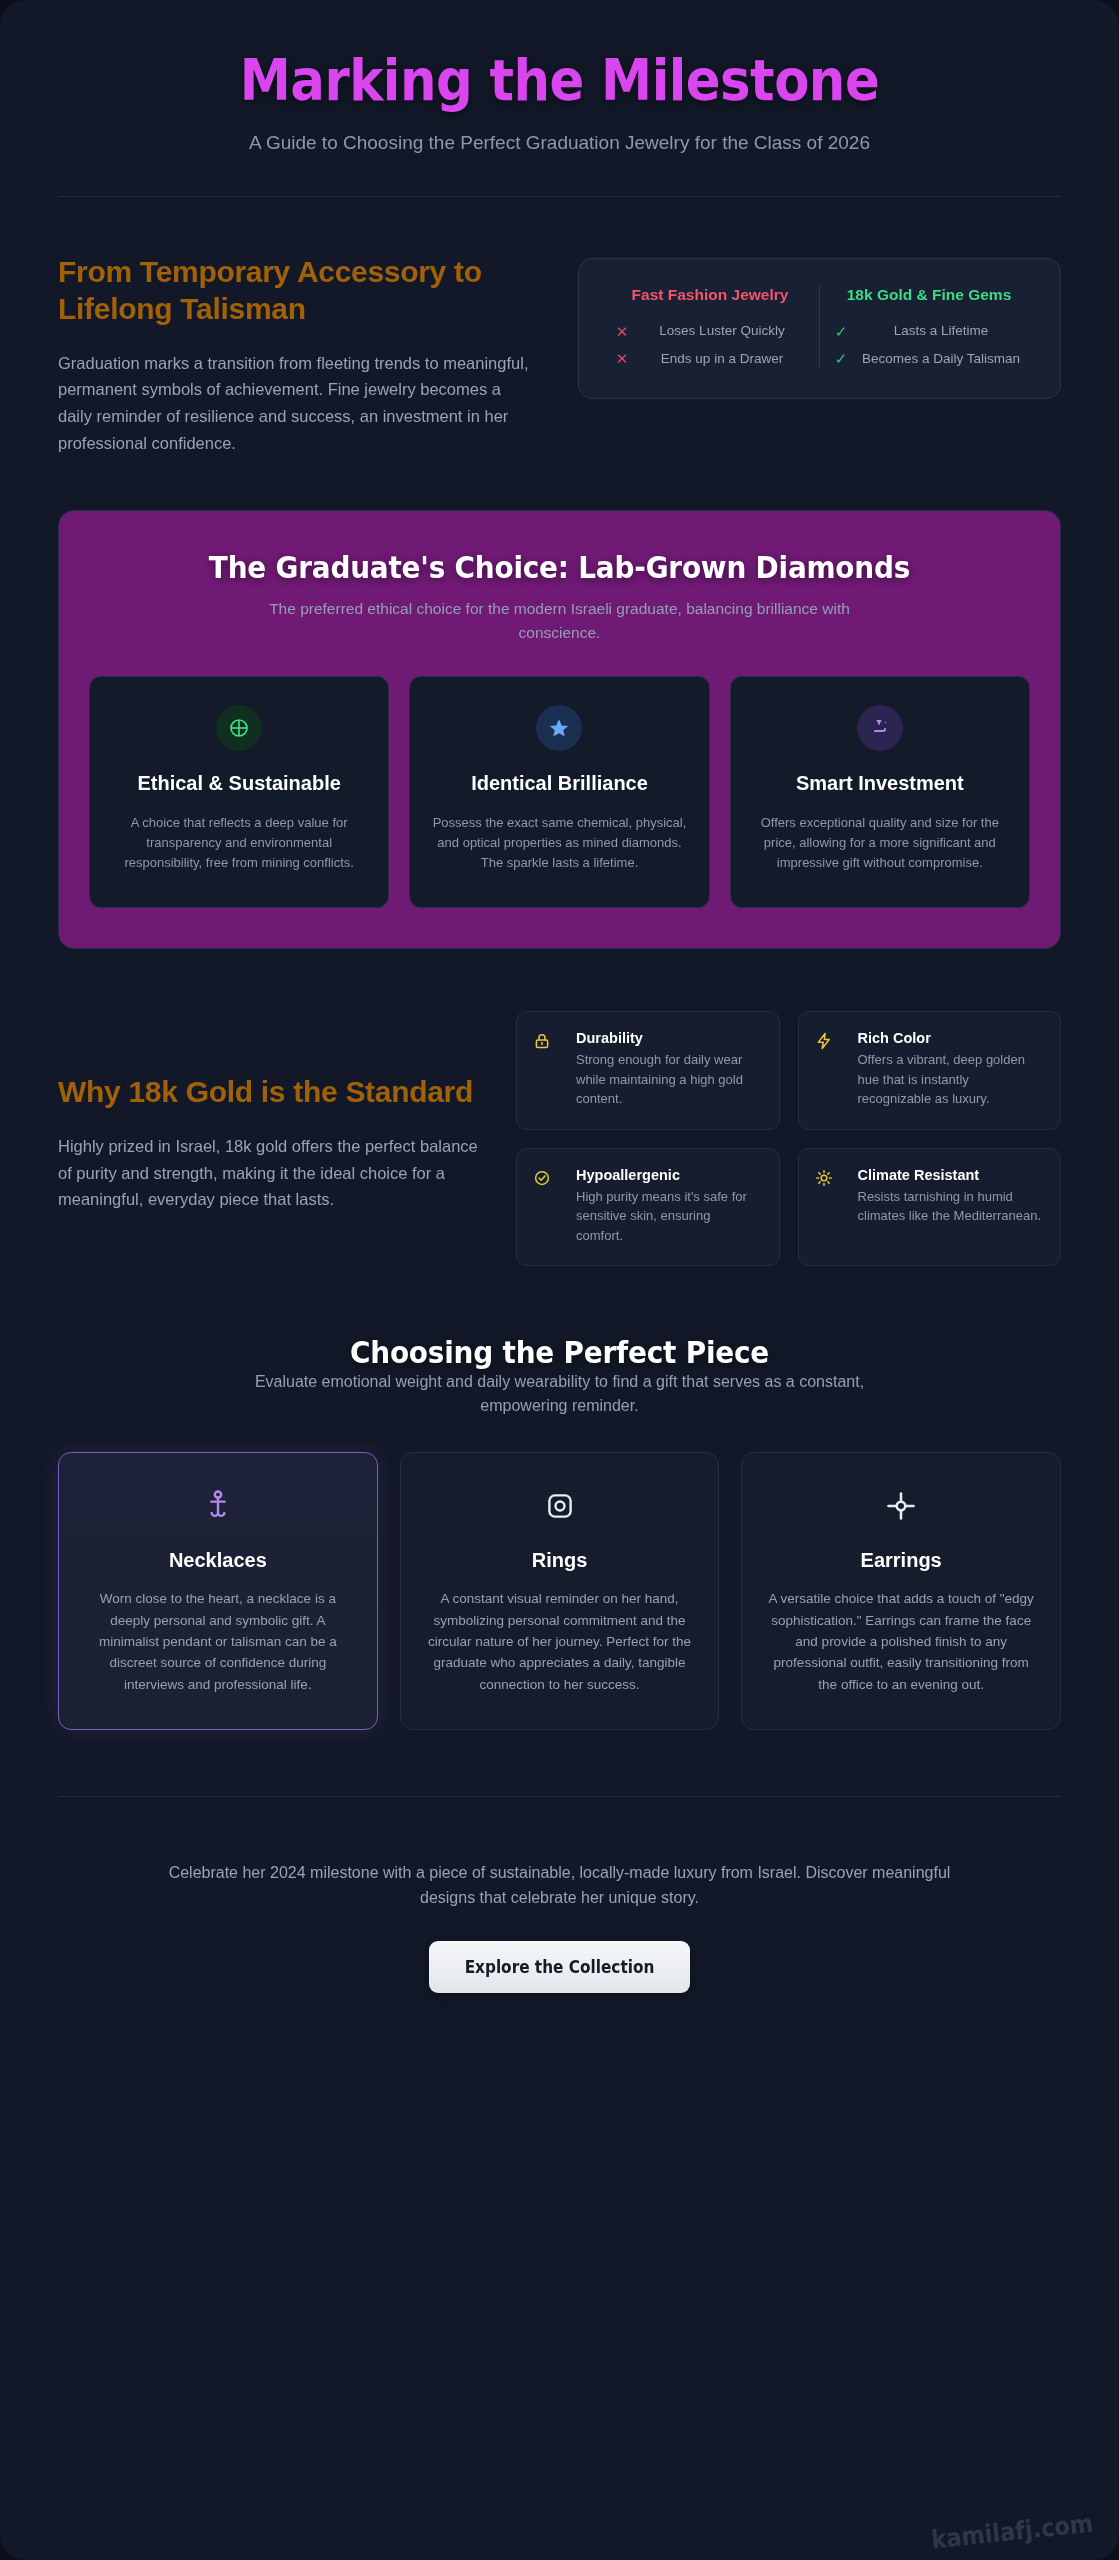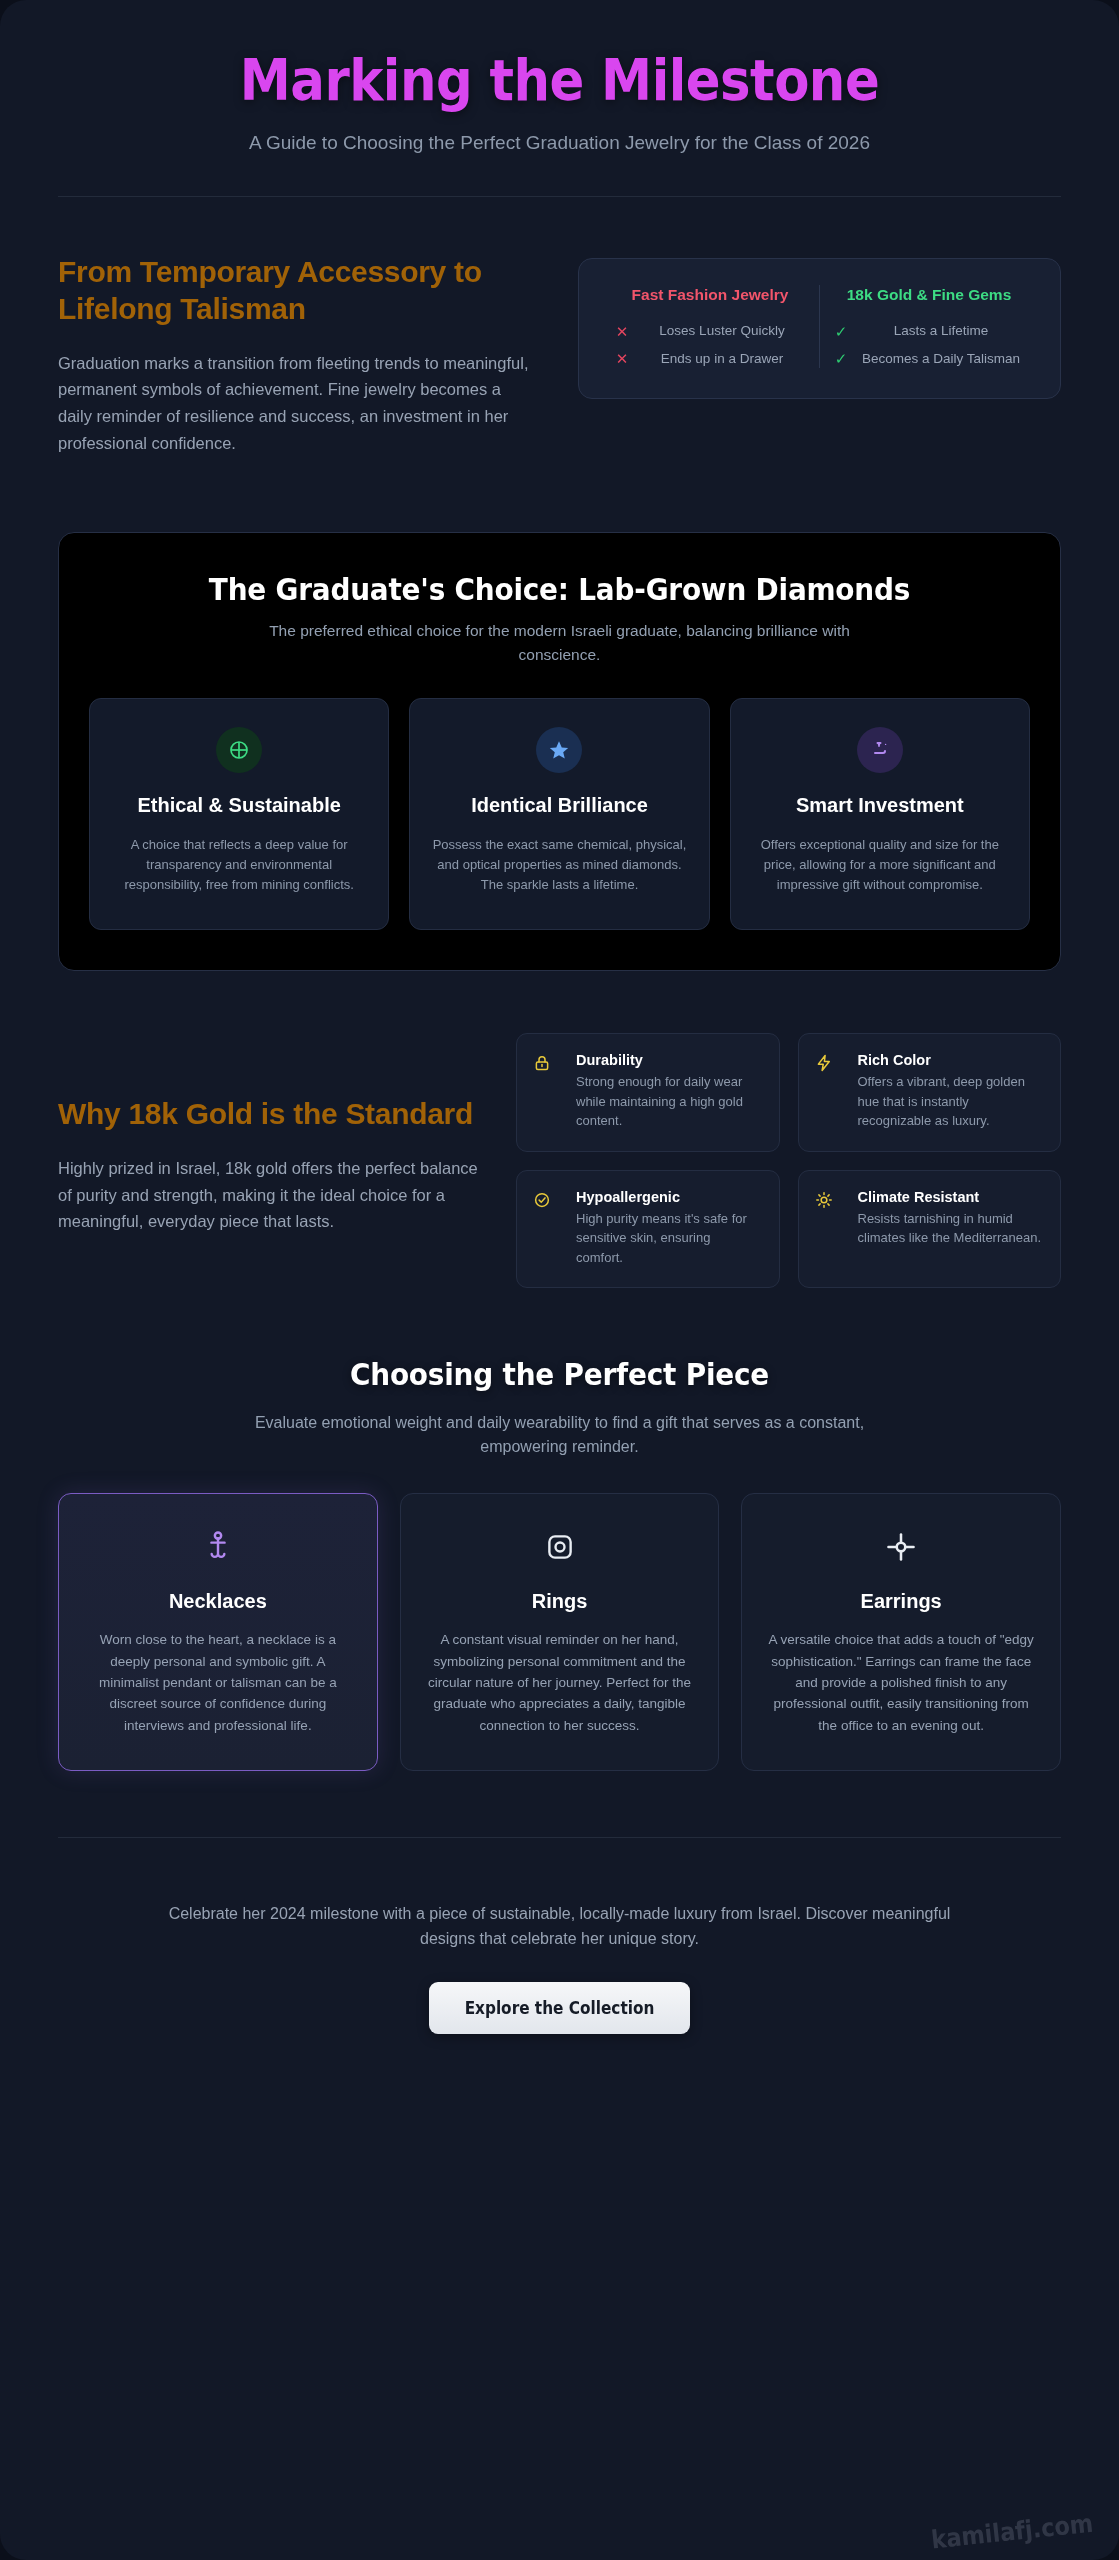"The Graduate's Choice: Lab-Grown" .diamond-panel { background: #000000 -> #701a75; margin-top: 76px -> 54px }
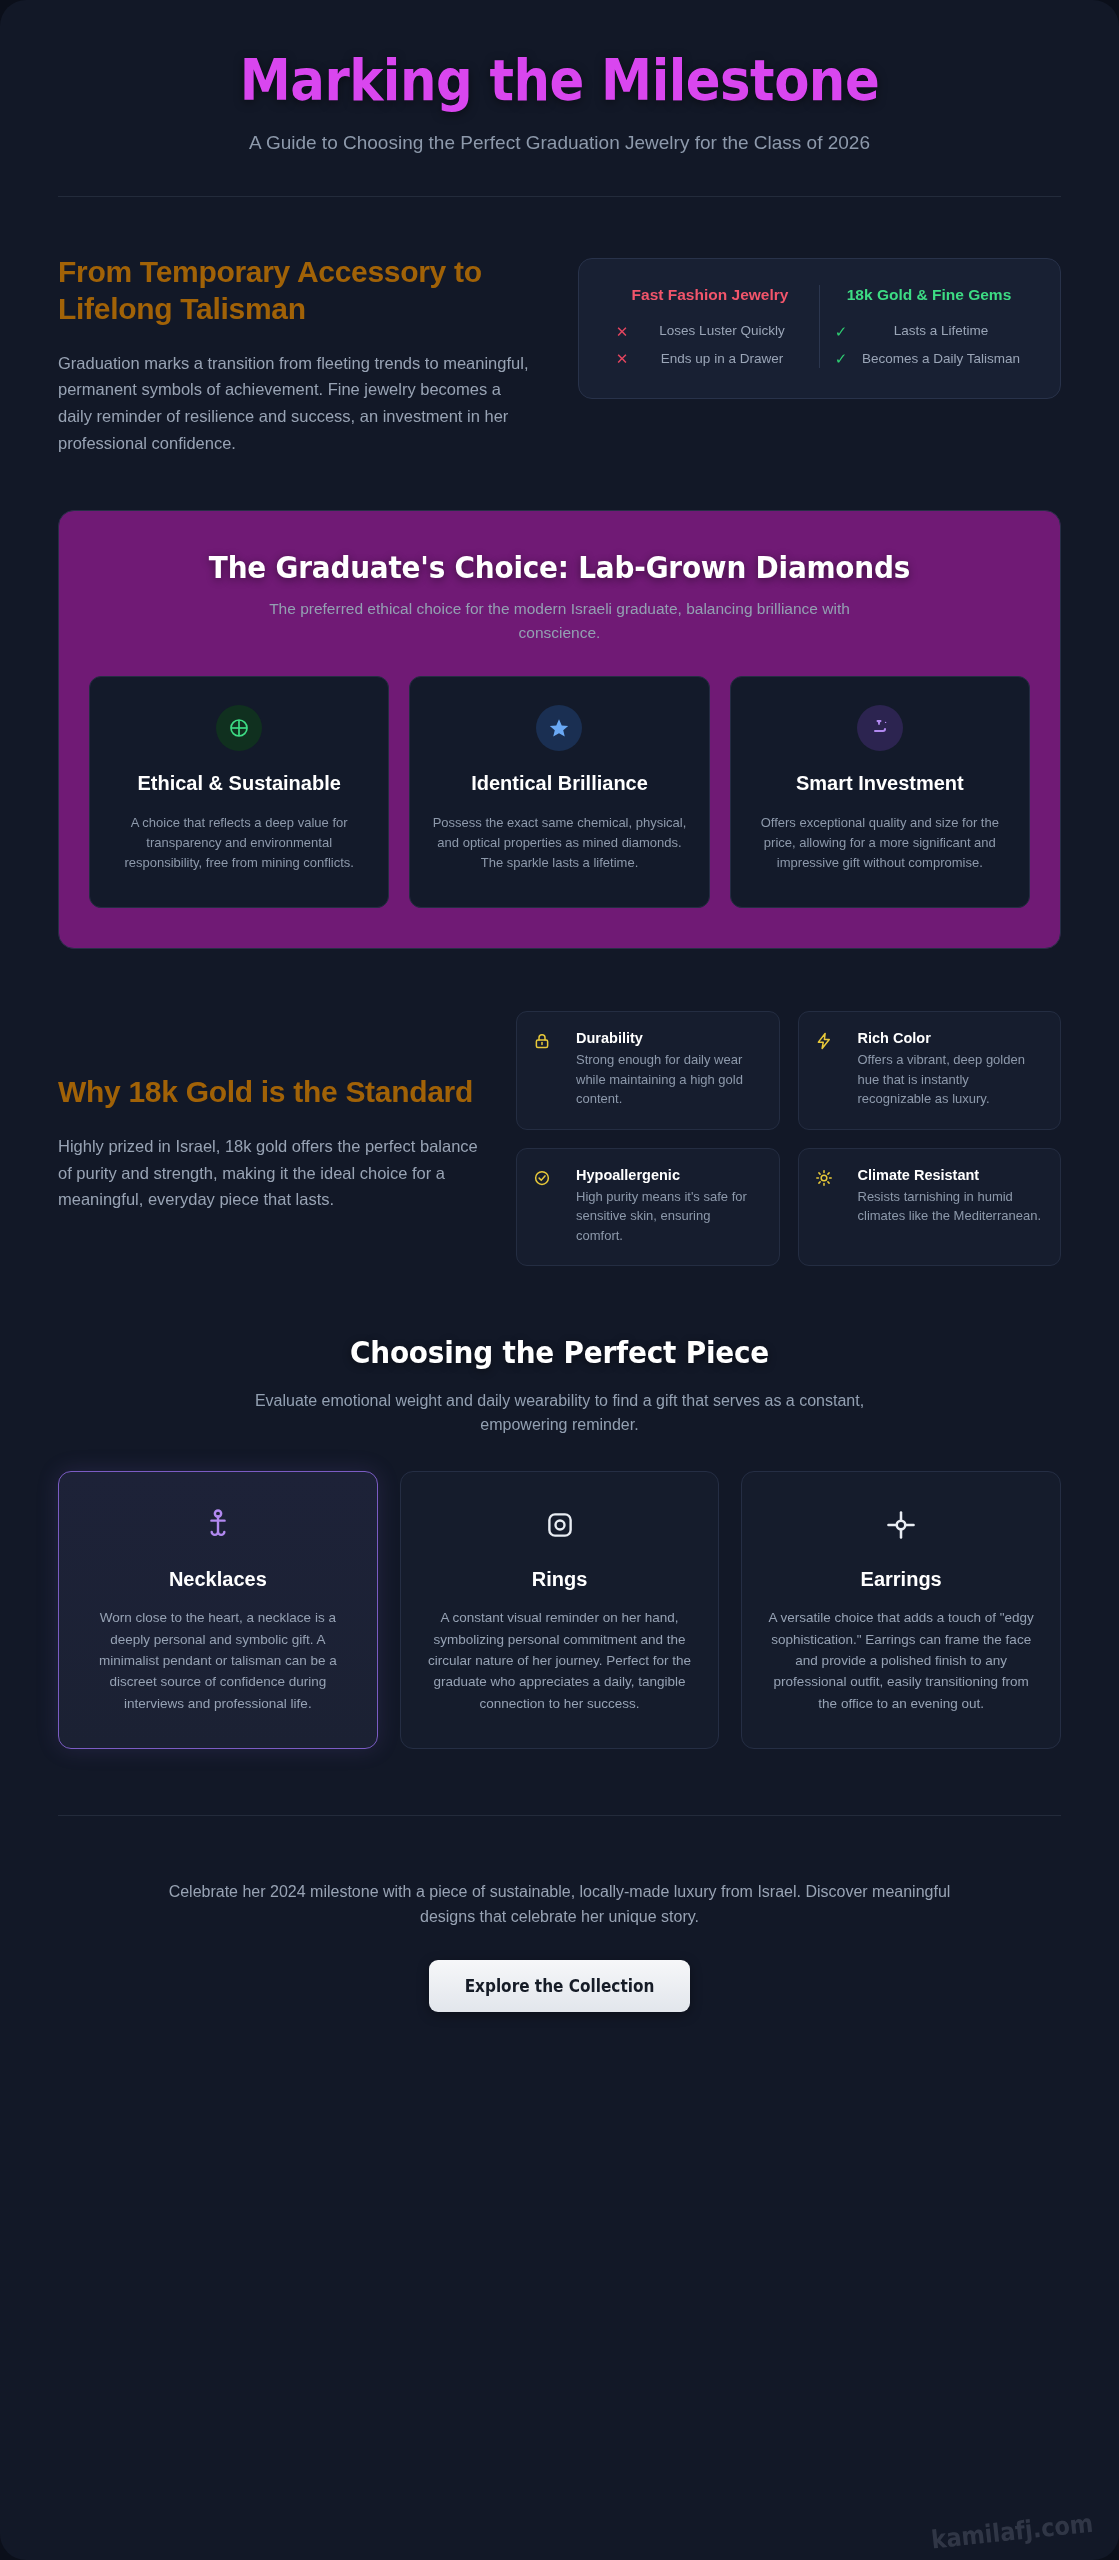"Evaluate emotional weight and daily" .sec4-sub { margin: 19px auto 0 auto -> 0 auto 0 auto }
